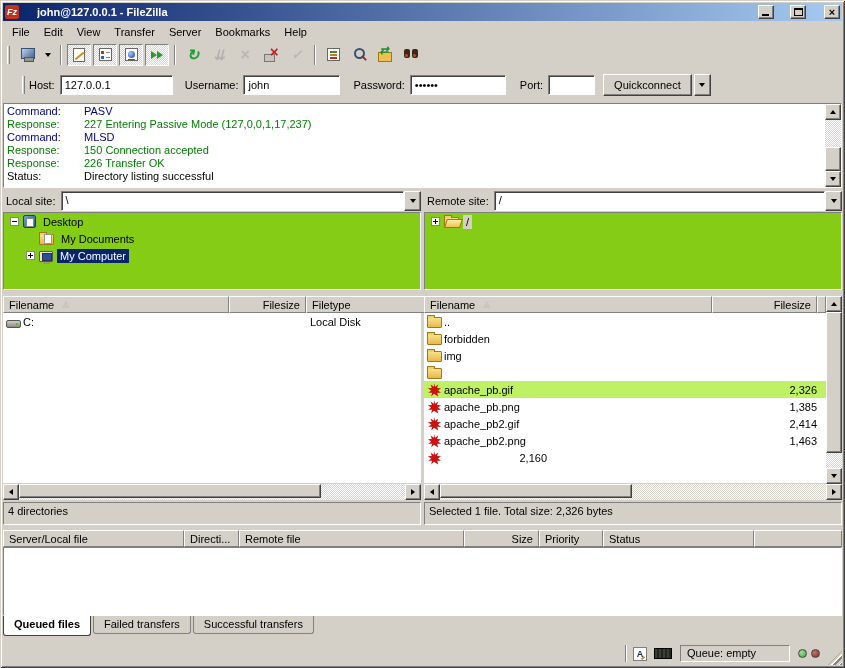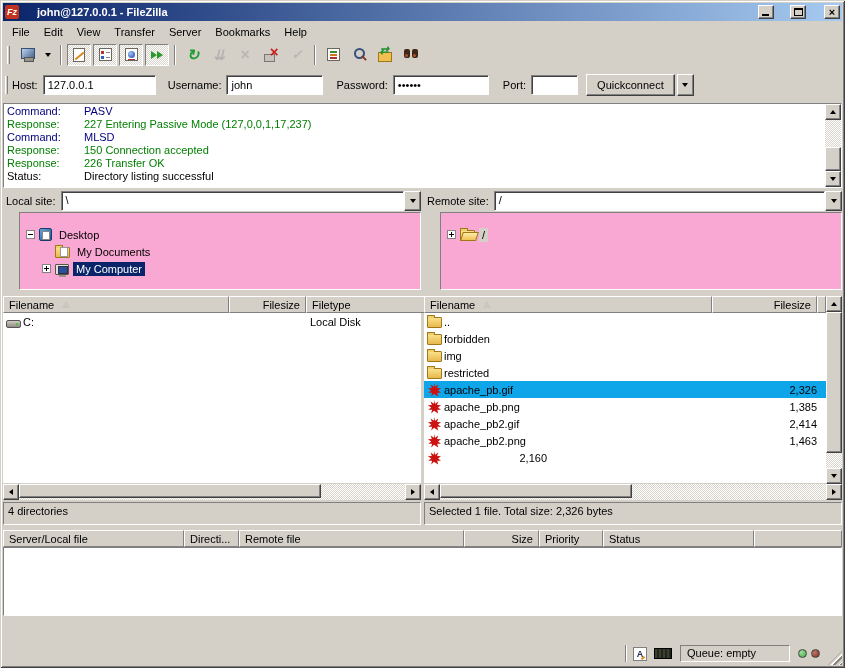"Host:" #quickconnect { padding-left: 1px -> 18px }
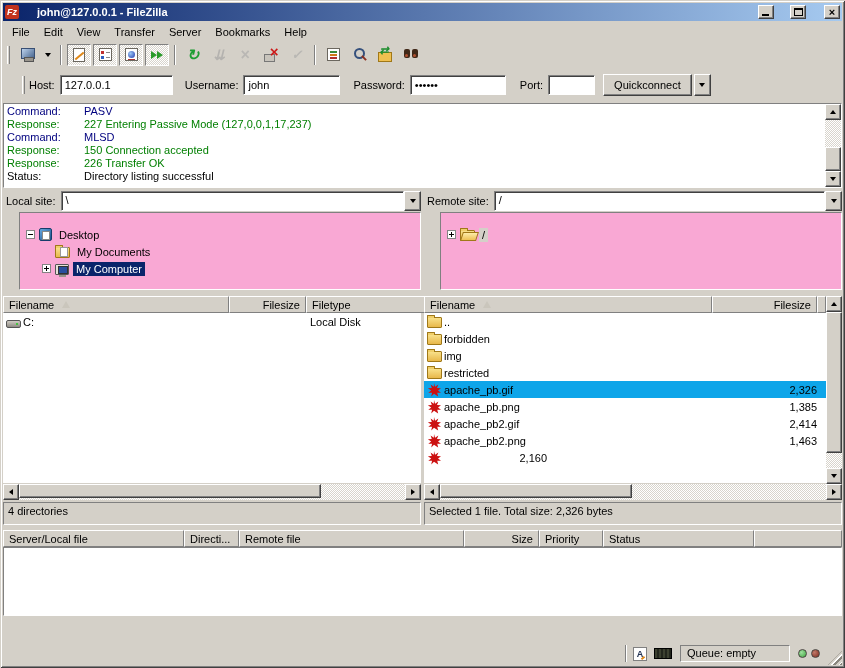"Desktop" .treebox { background: #f9a8d4 -> #84cc16; left: 16px -> 0; padding-top: 13px -> 0 }
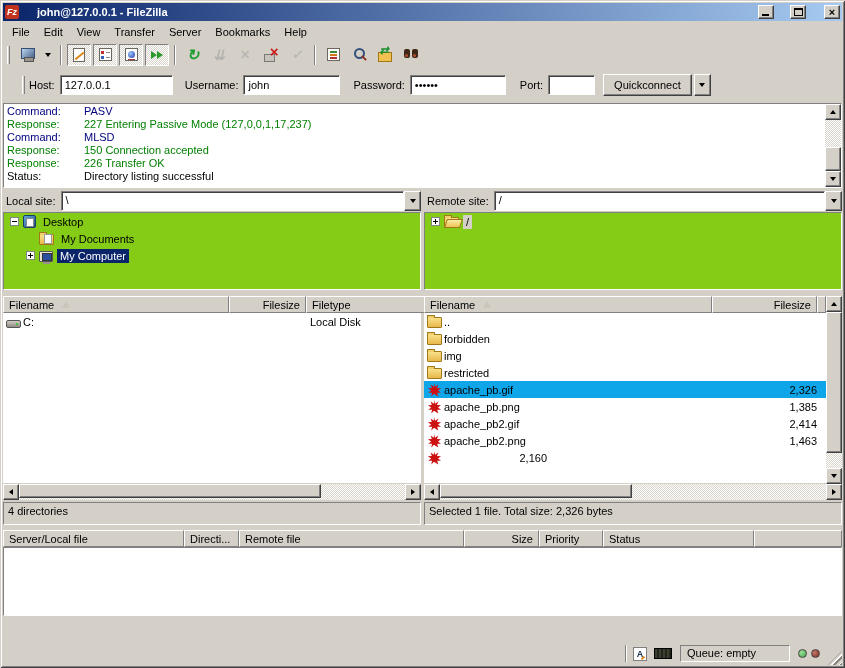"restricted" span.fname { html: <span>restricted</span> -> none }
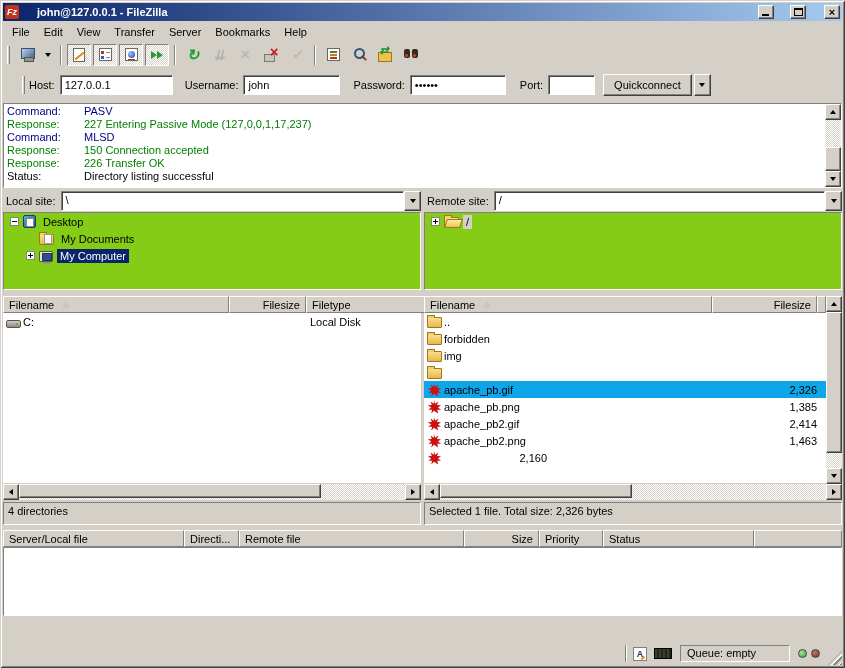"apache_pb.gif" .frow.selected { background: #0ea5e9 -> #bef264 }
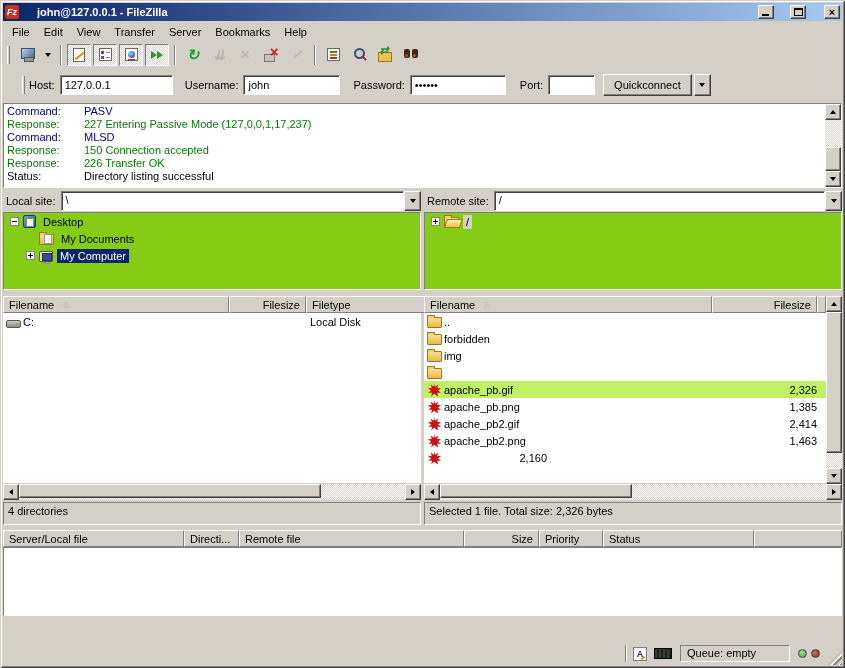"Queued files" div { html: none -> <div> <span><span>Queued files</span></span> <span><span>Failed transfers</span></span> <span><span>Successful transfers</span></span> </div> }
